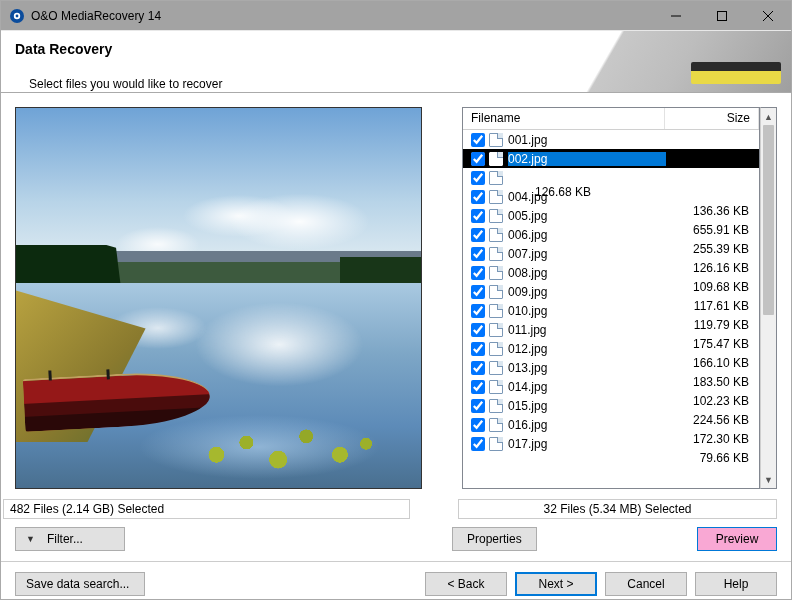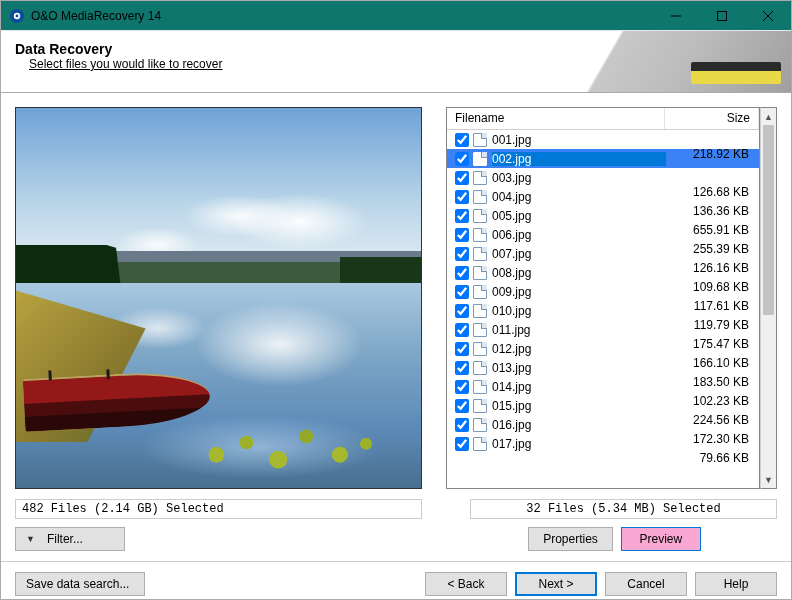"O&O MediaRecovery 14" .titlebar { background: #0f766e -> #a3a3a3 }
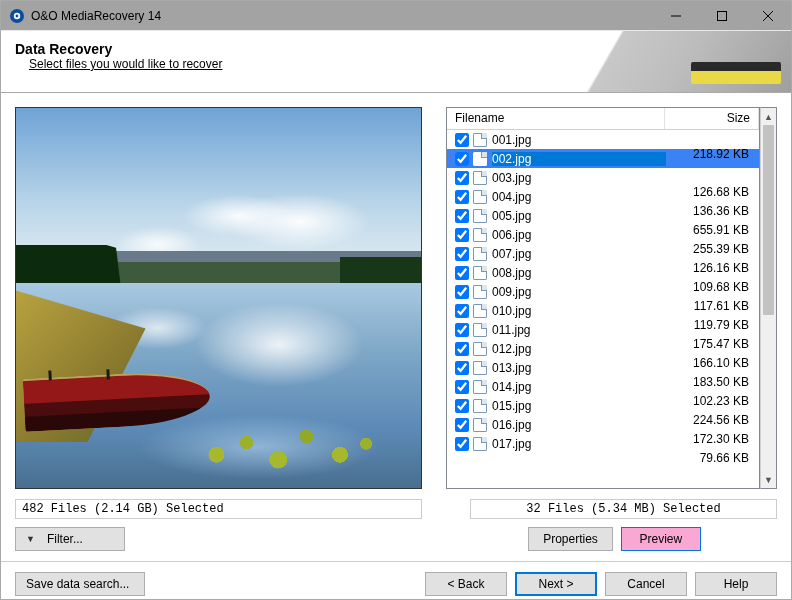"Select files you would like" .header-sub { margin-top: 0 -> 20px; text-decoration: underline -> none }
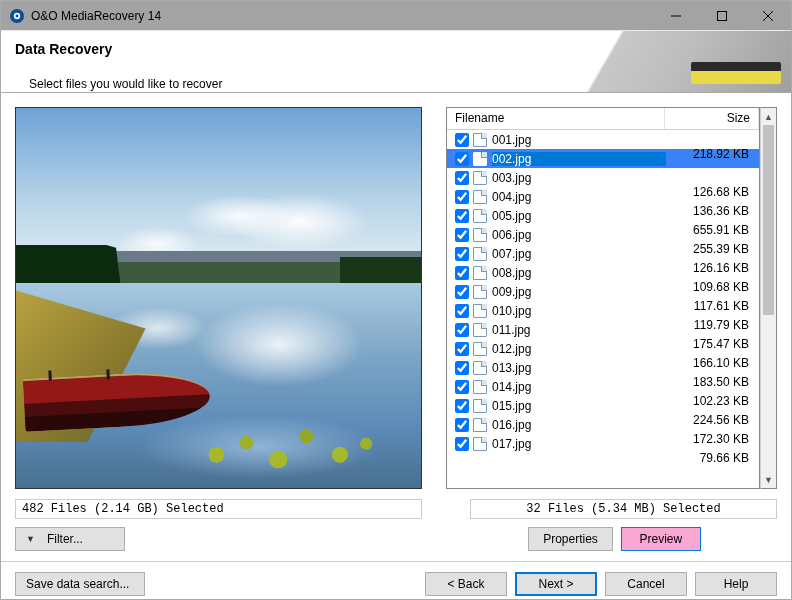"Filename" .content { gap: 24px -> 40px }
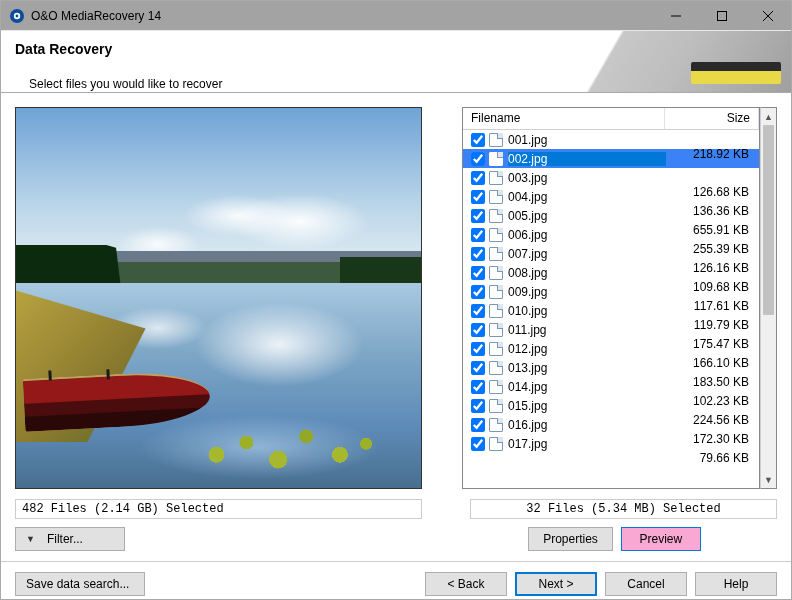"002.jpg" .row.selected { background: #3b82f6 -> #000000 }
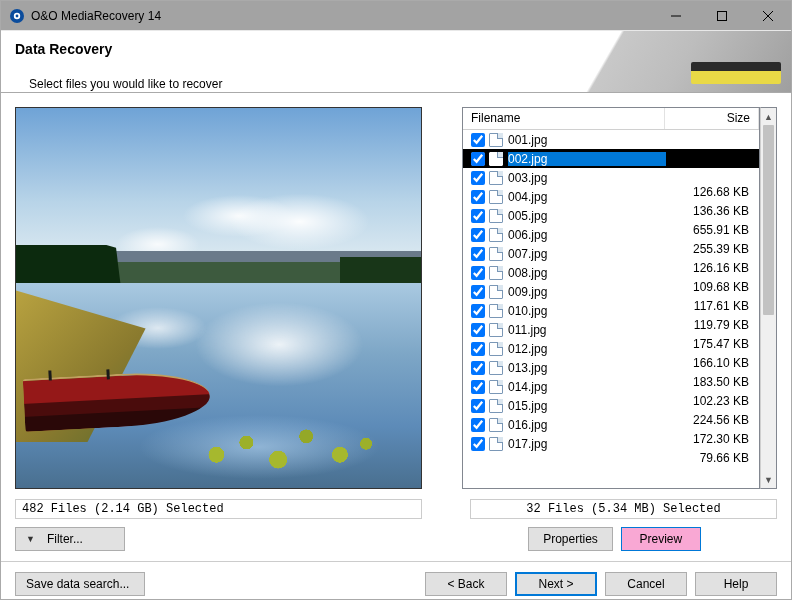"003.jpg" span.fname { html: <span>003.jpg</span> -> none }
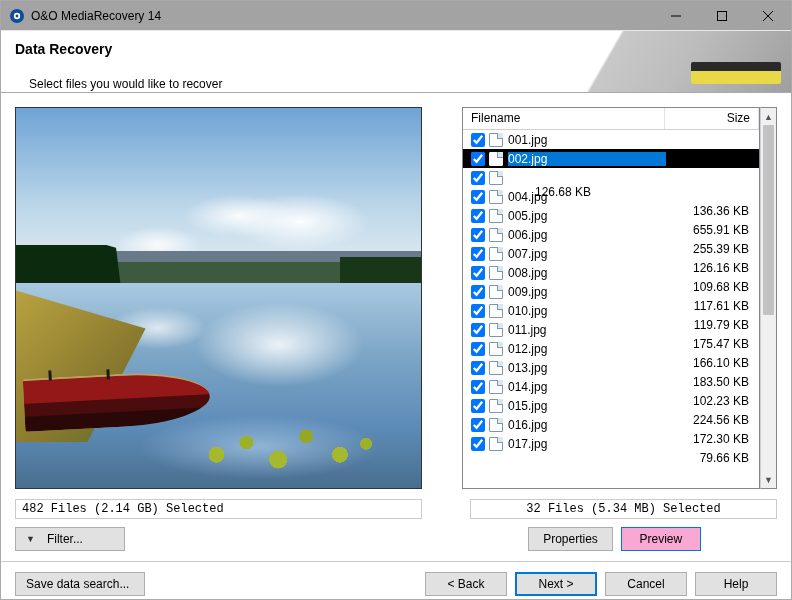"482 Files (2.14 GB) Selected" .stats-row { font-family: Liberation Mono, monospace -> none; padding: 2px 14px 4px 14px -> 2px 14px 4px 2px }
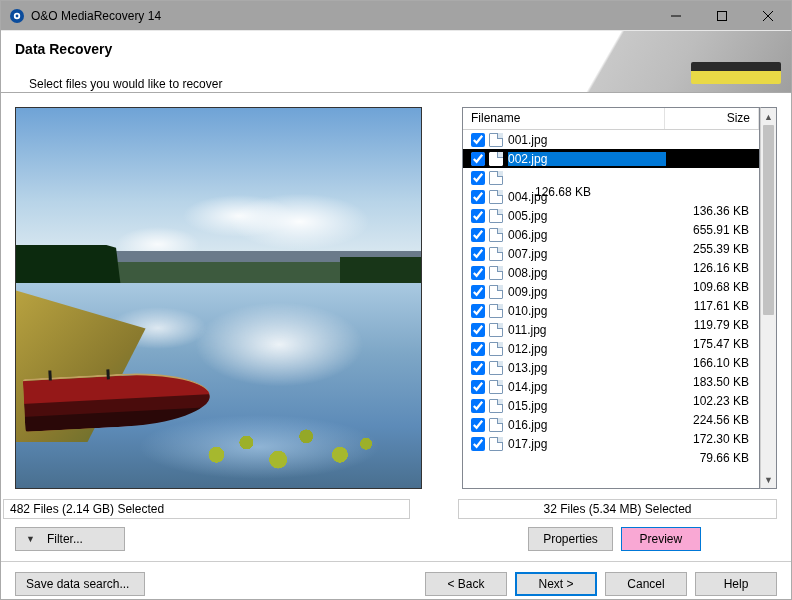"Properties" .buttons-right { justify-content: center -> space-between }
